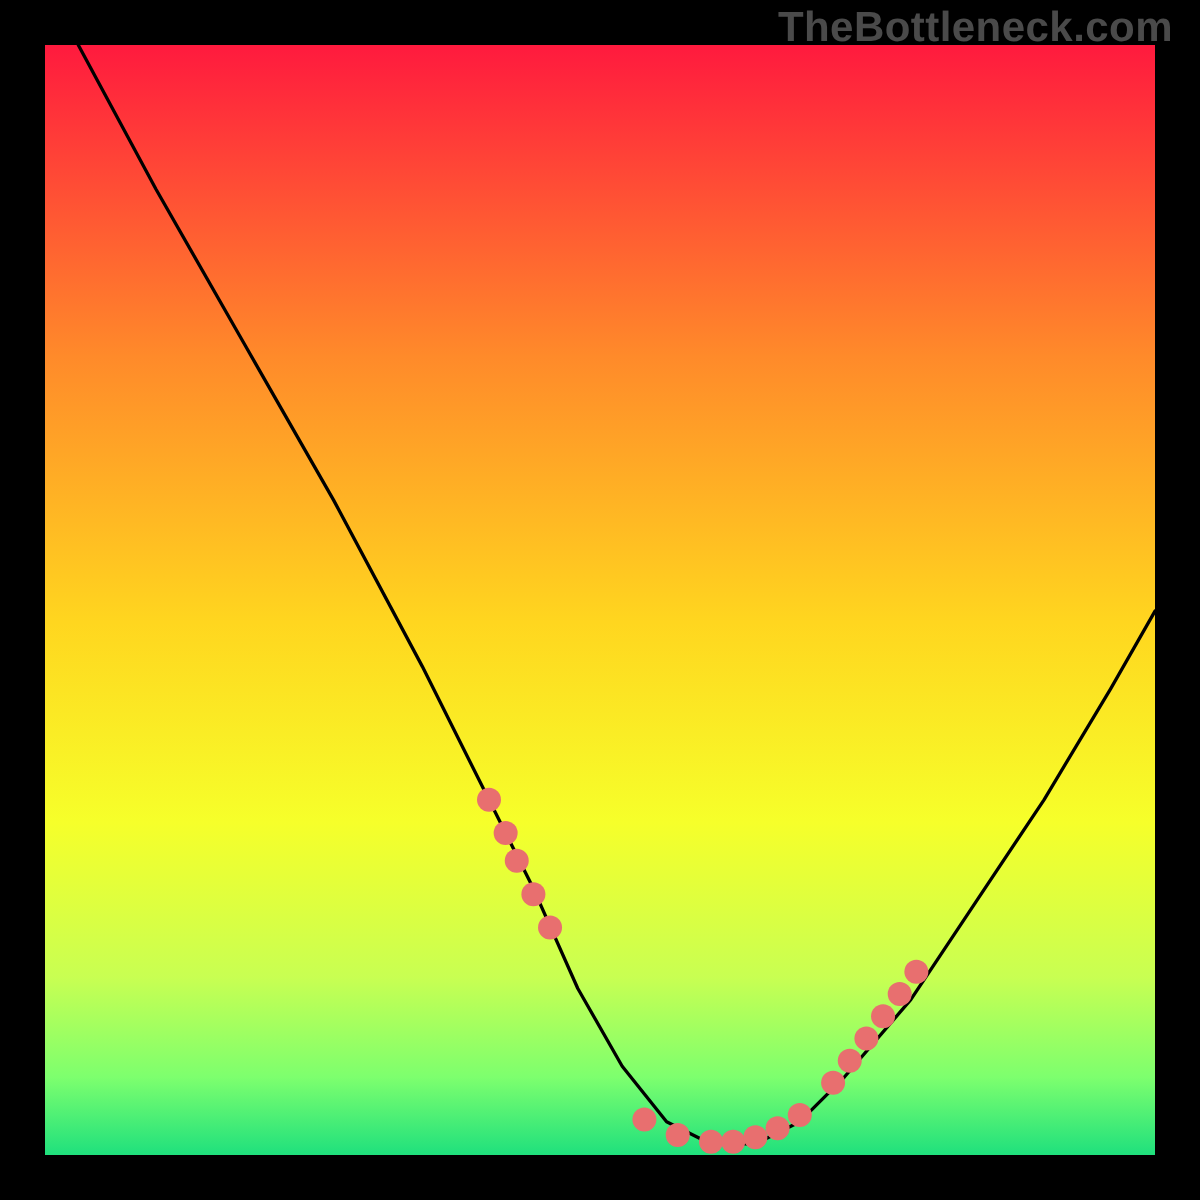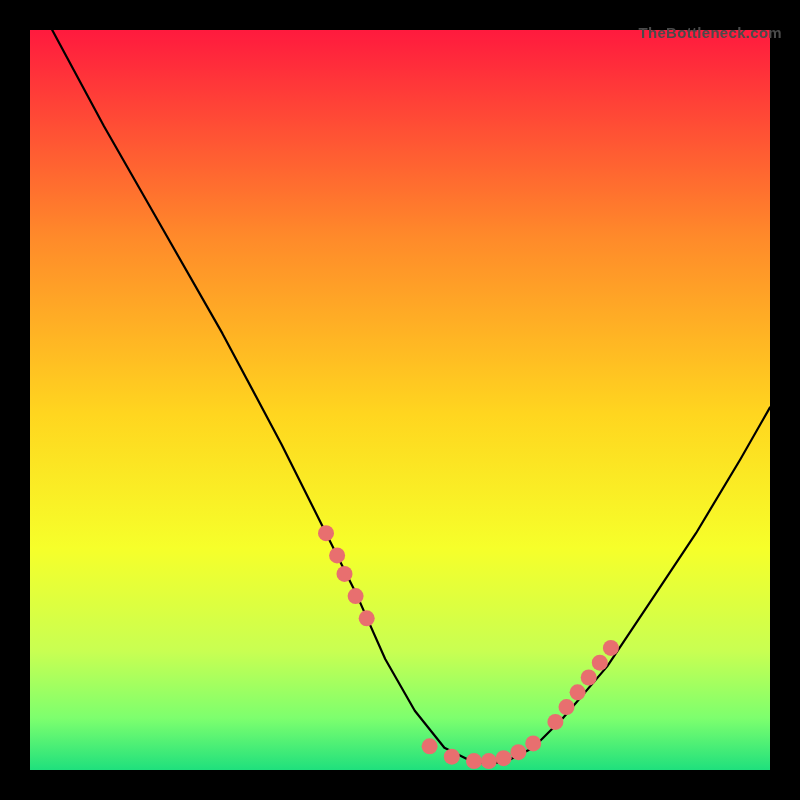"TheBottleneck.com" .watermark { font-size: 15px -> 28px; top: 24px -> 2px }
